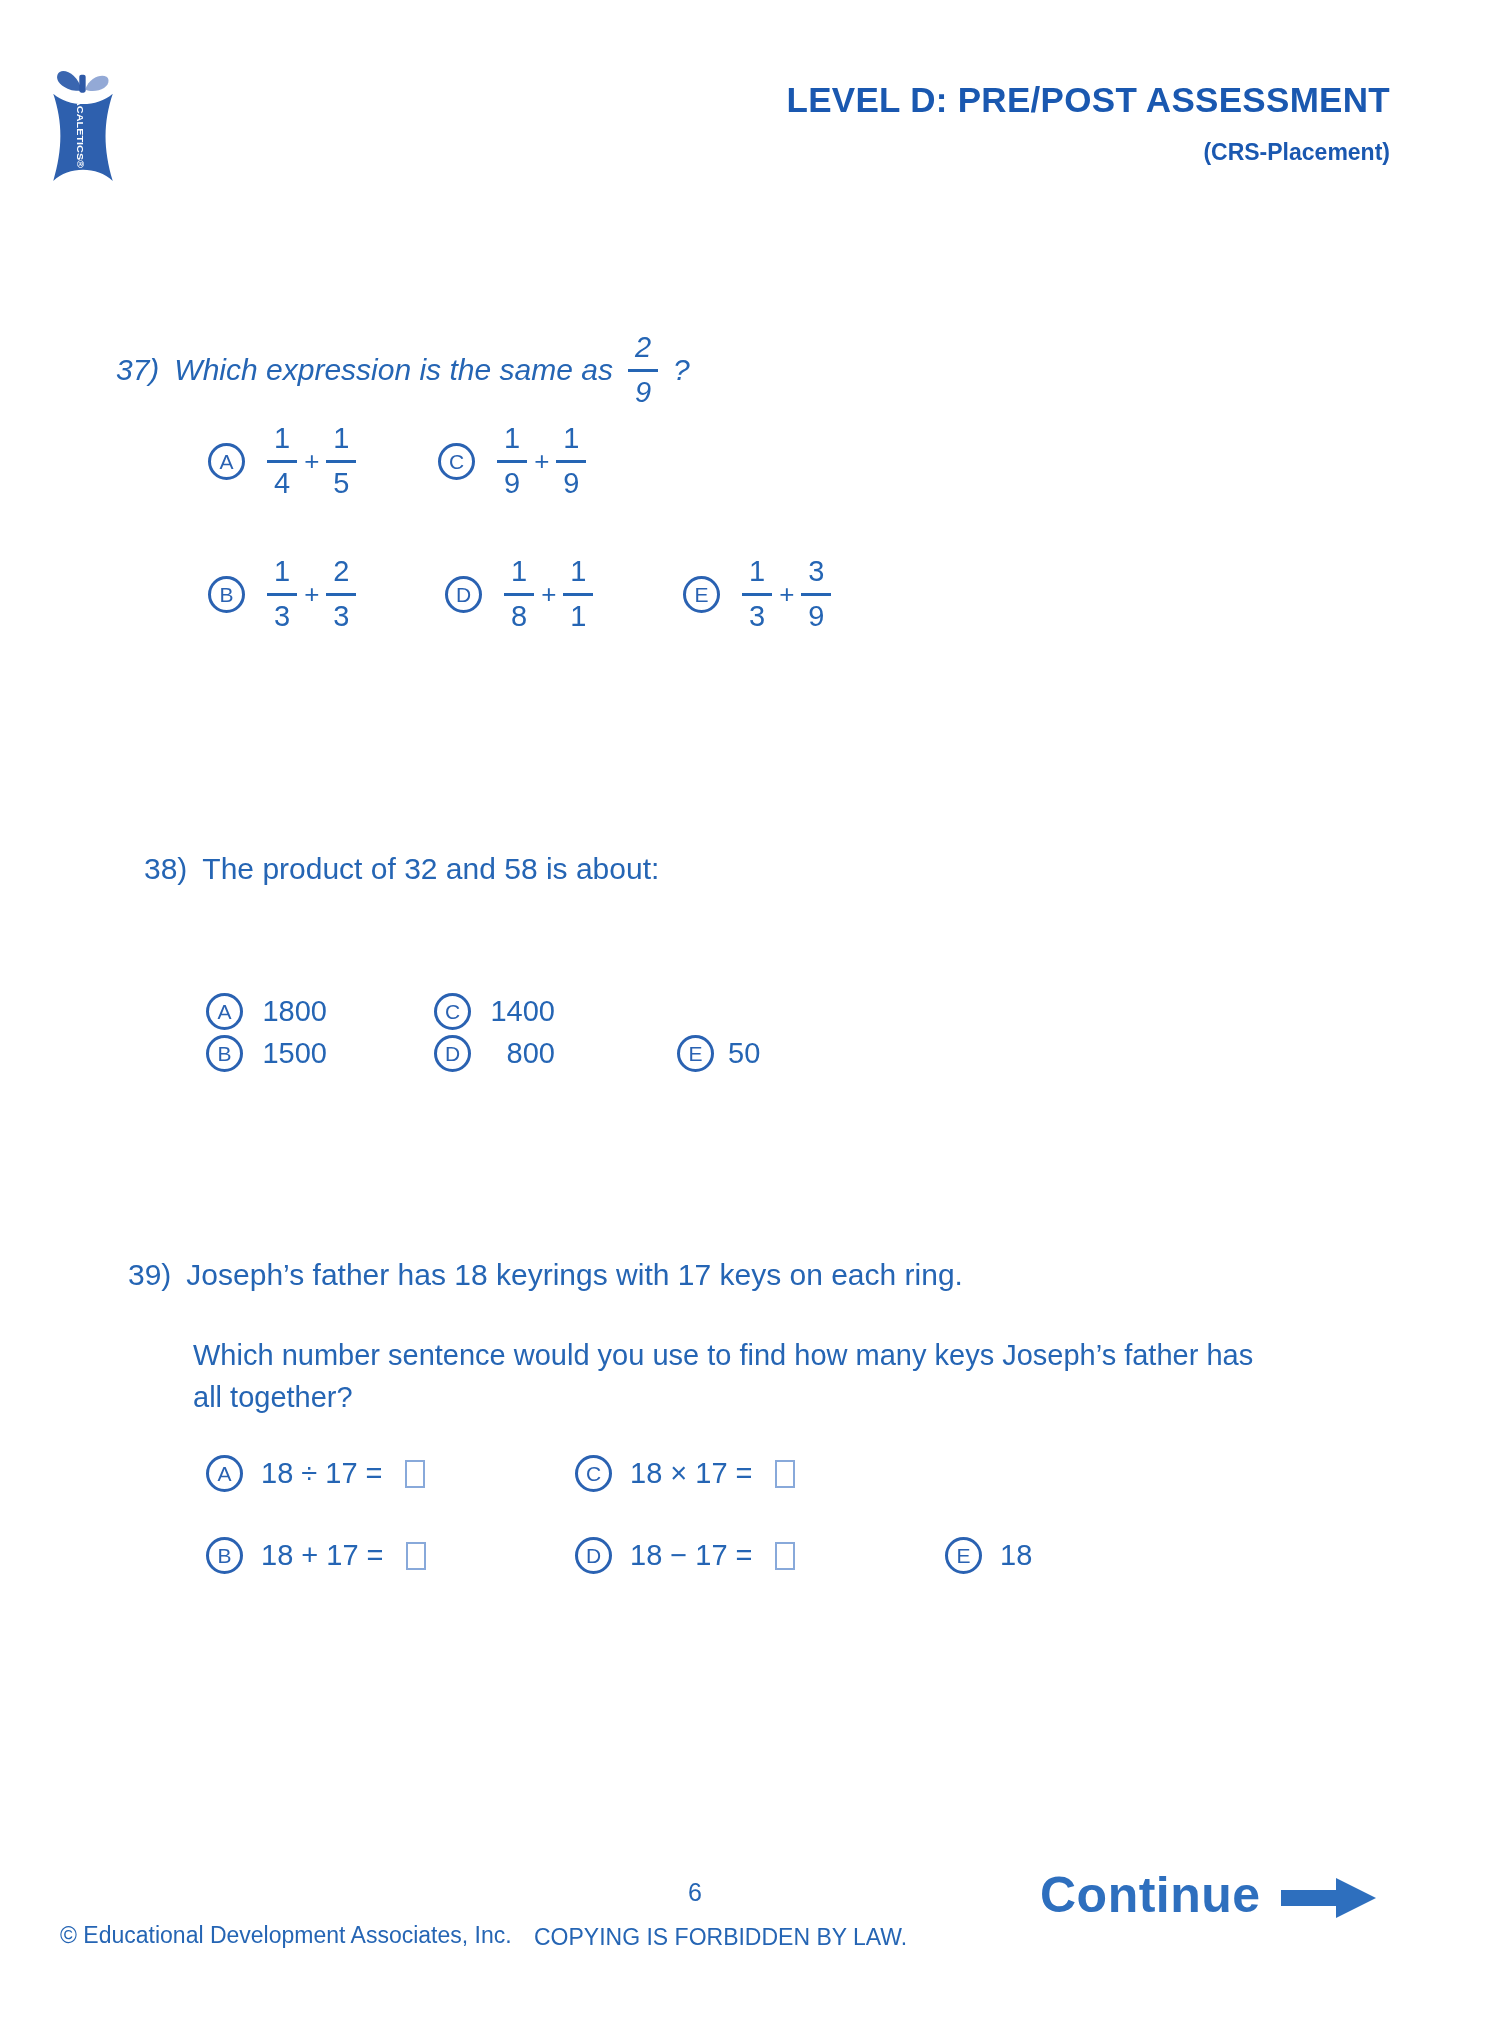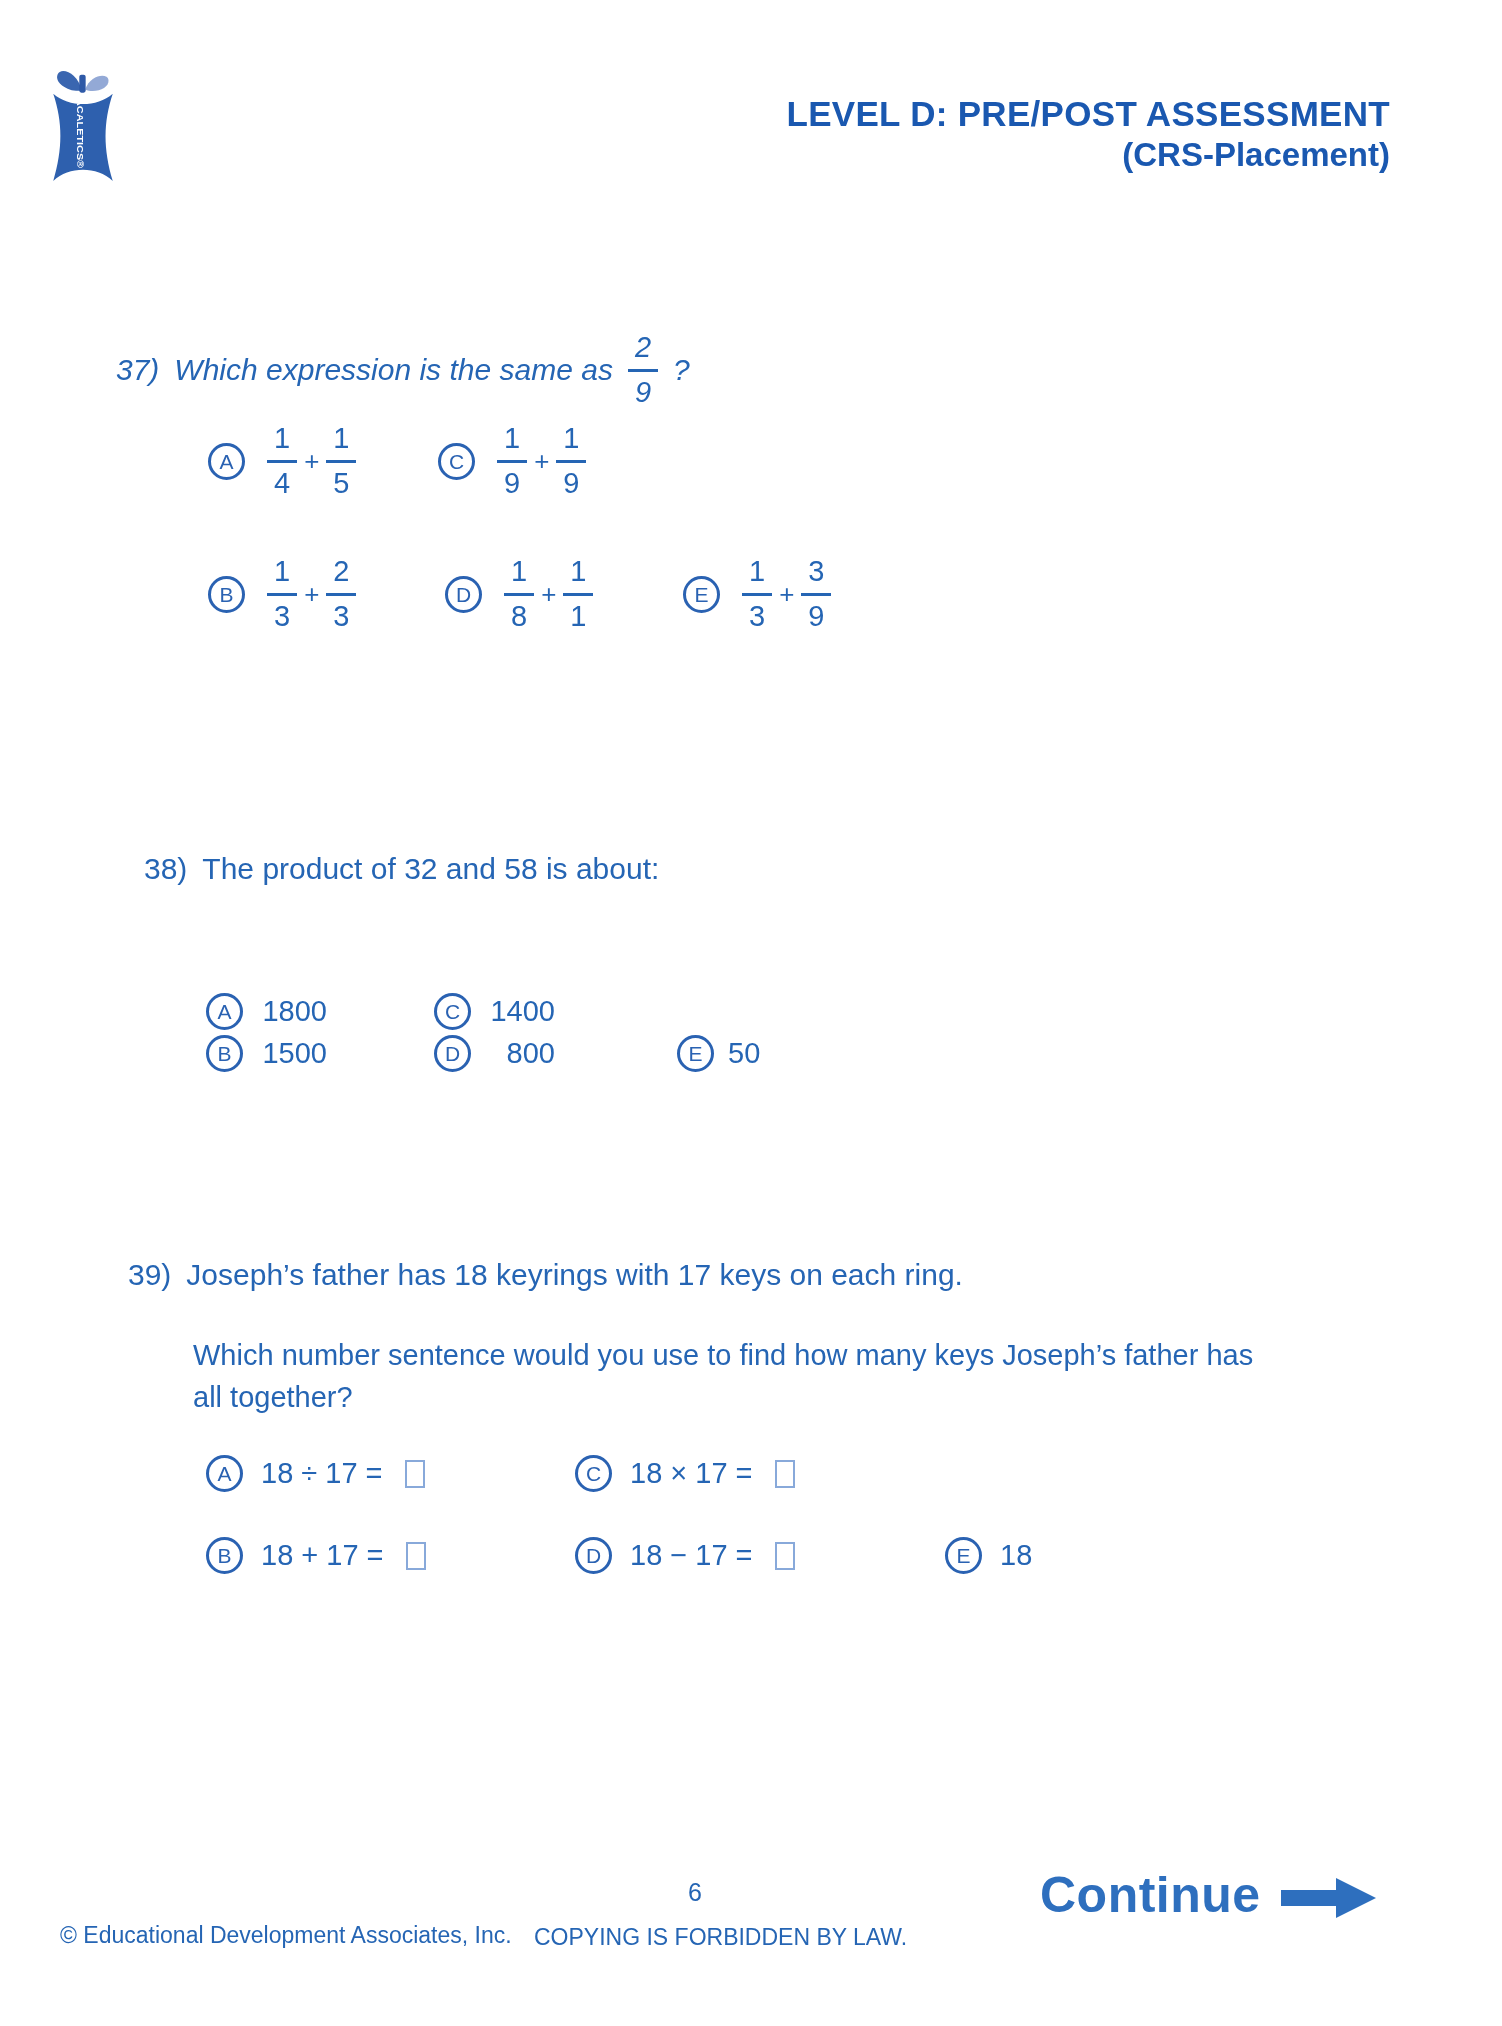"LEVEL D: PRE/POST ASSESSMENT" .hdr .l1 { margin-top: 14px -> none }
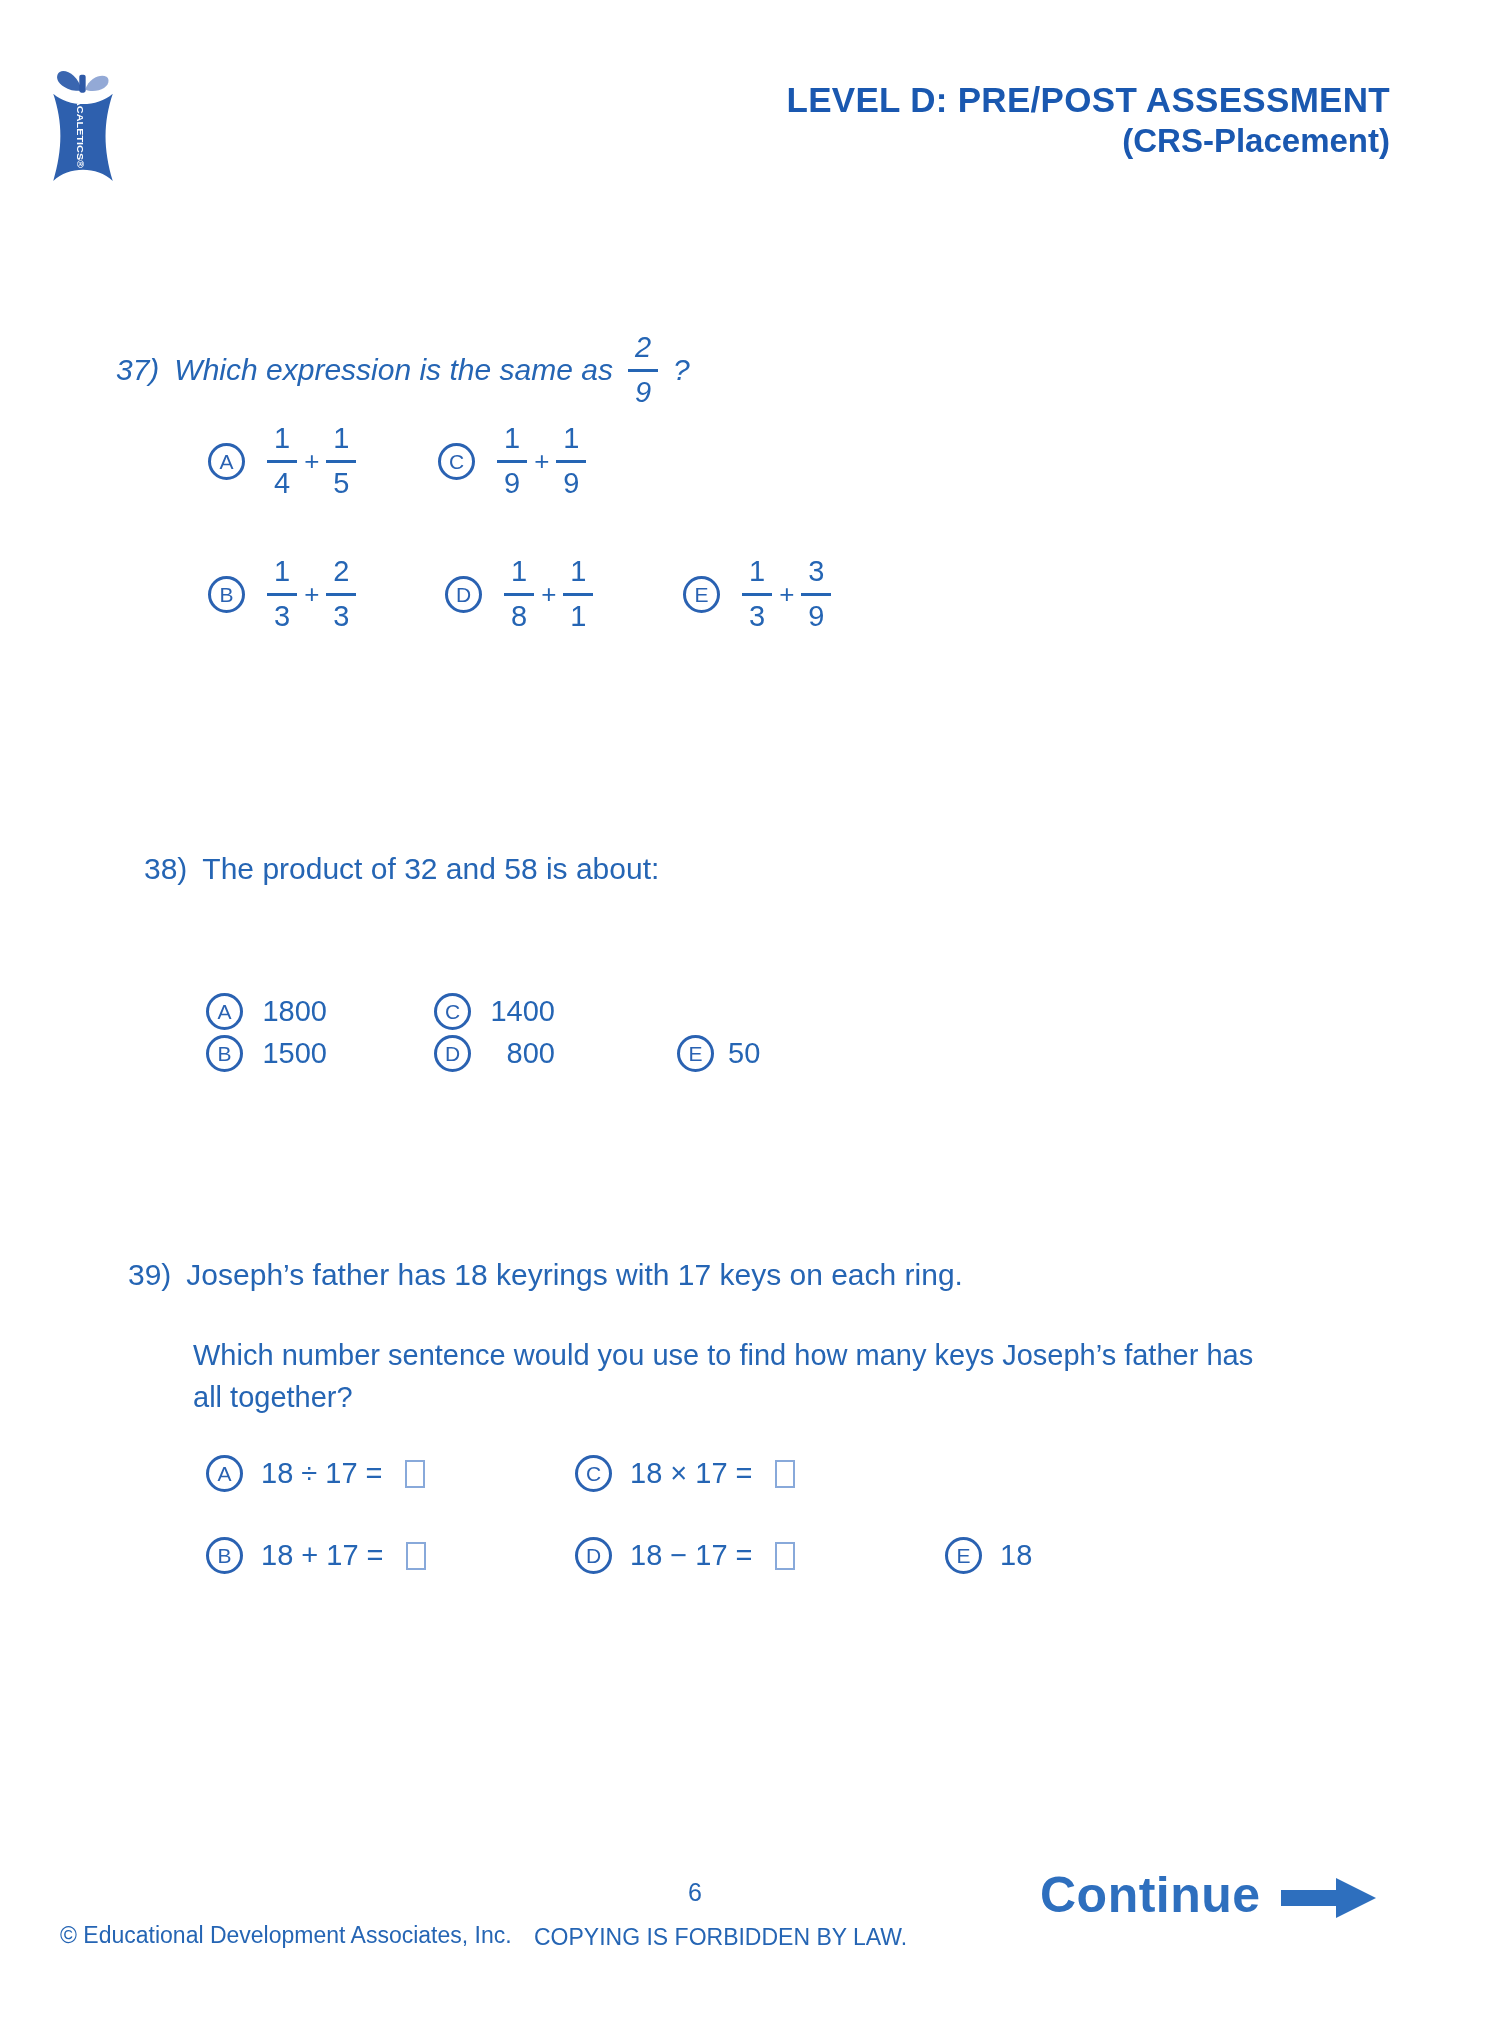"(CRS-Placement)" .hdr .l2 { font-size: 33px -> 23px; margin-top: 2px -> 19px }
